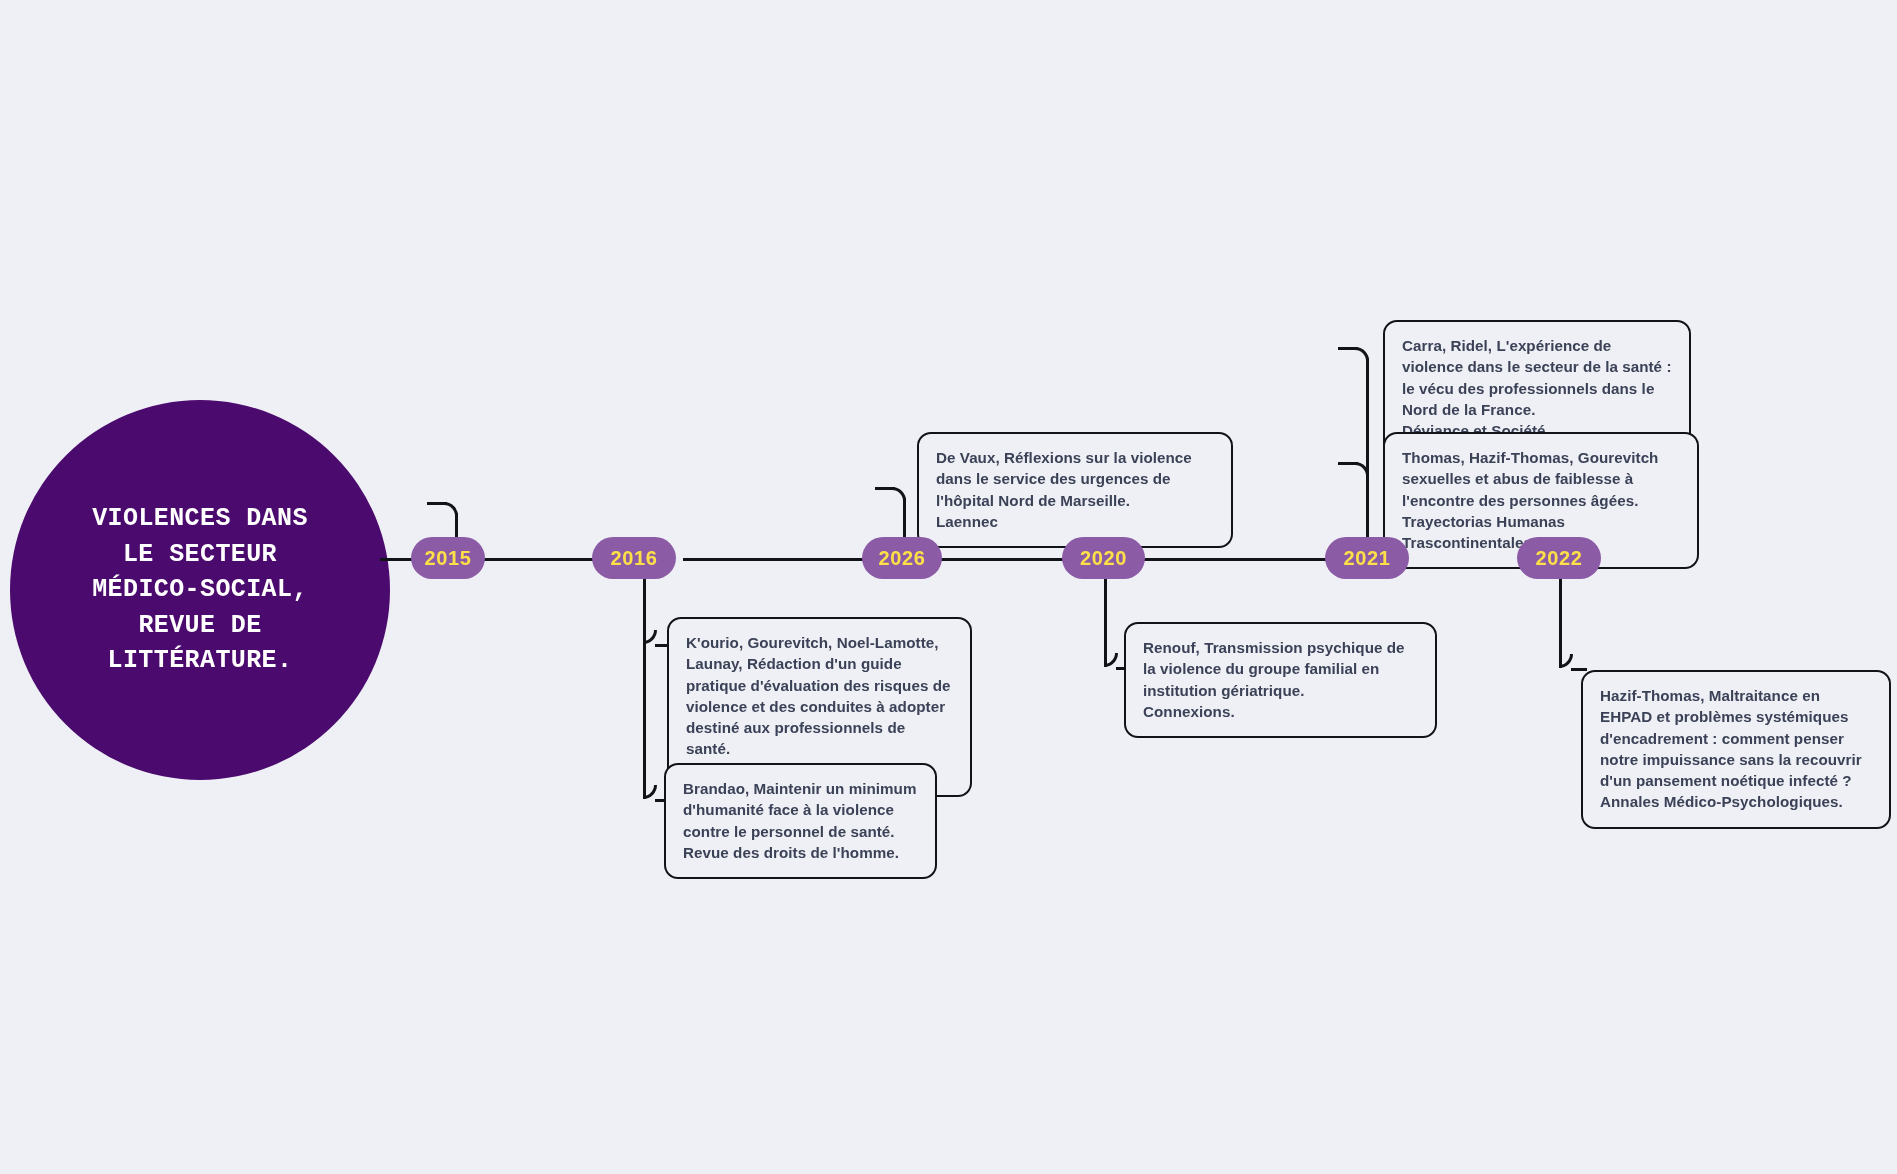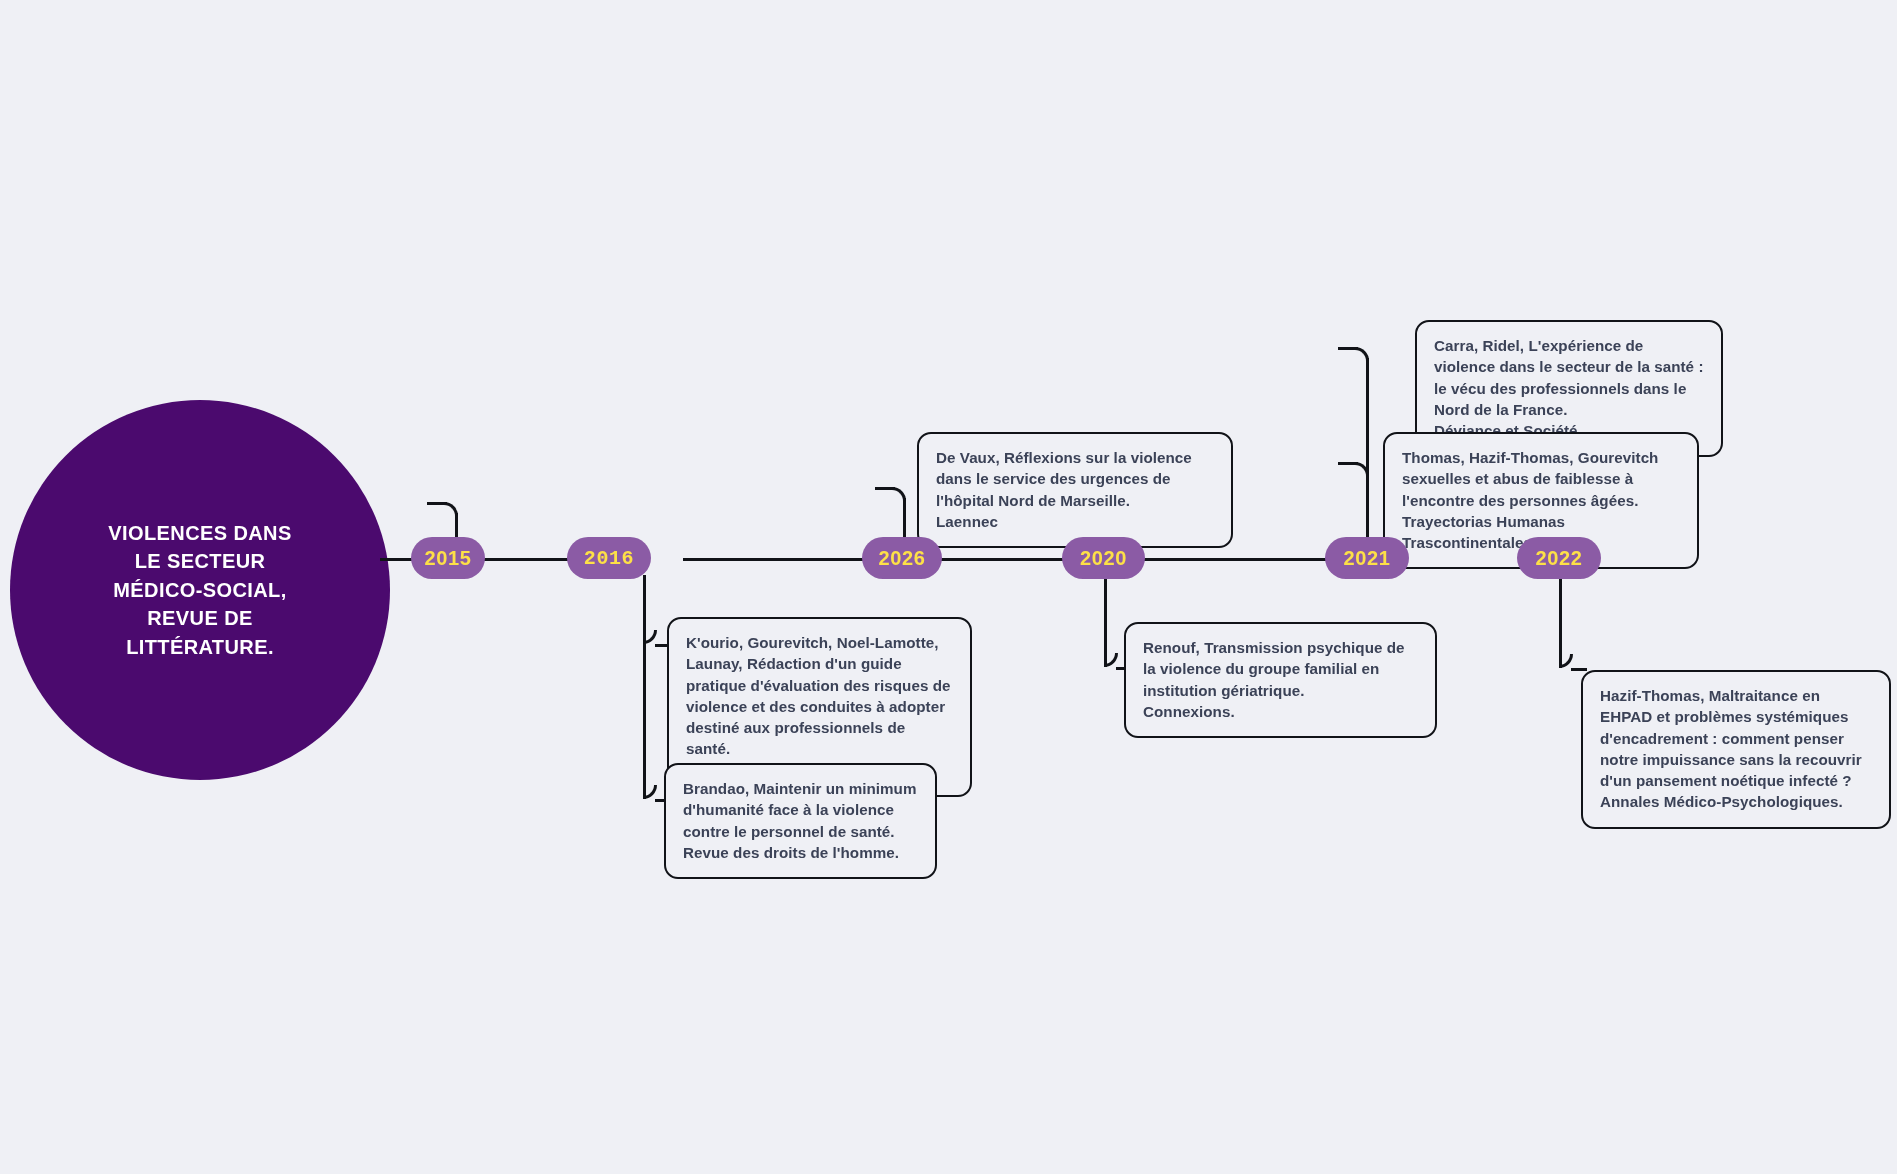"Carra, Ridel, L'expérience de violence" div.card { margin-left: 32px -> none }
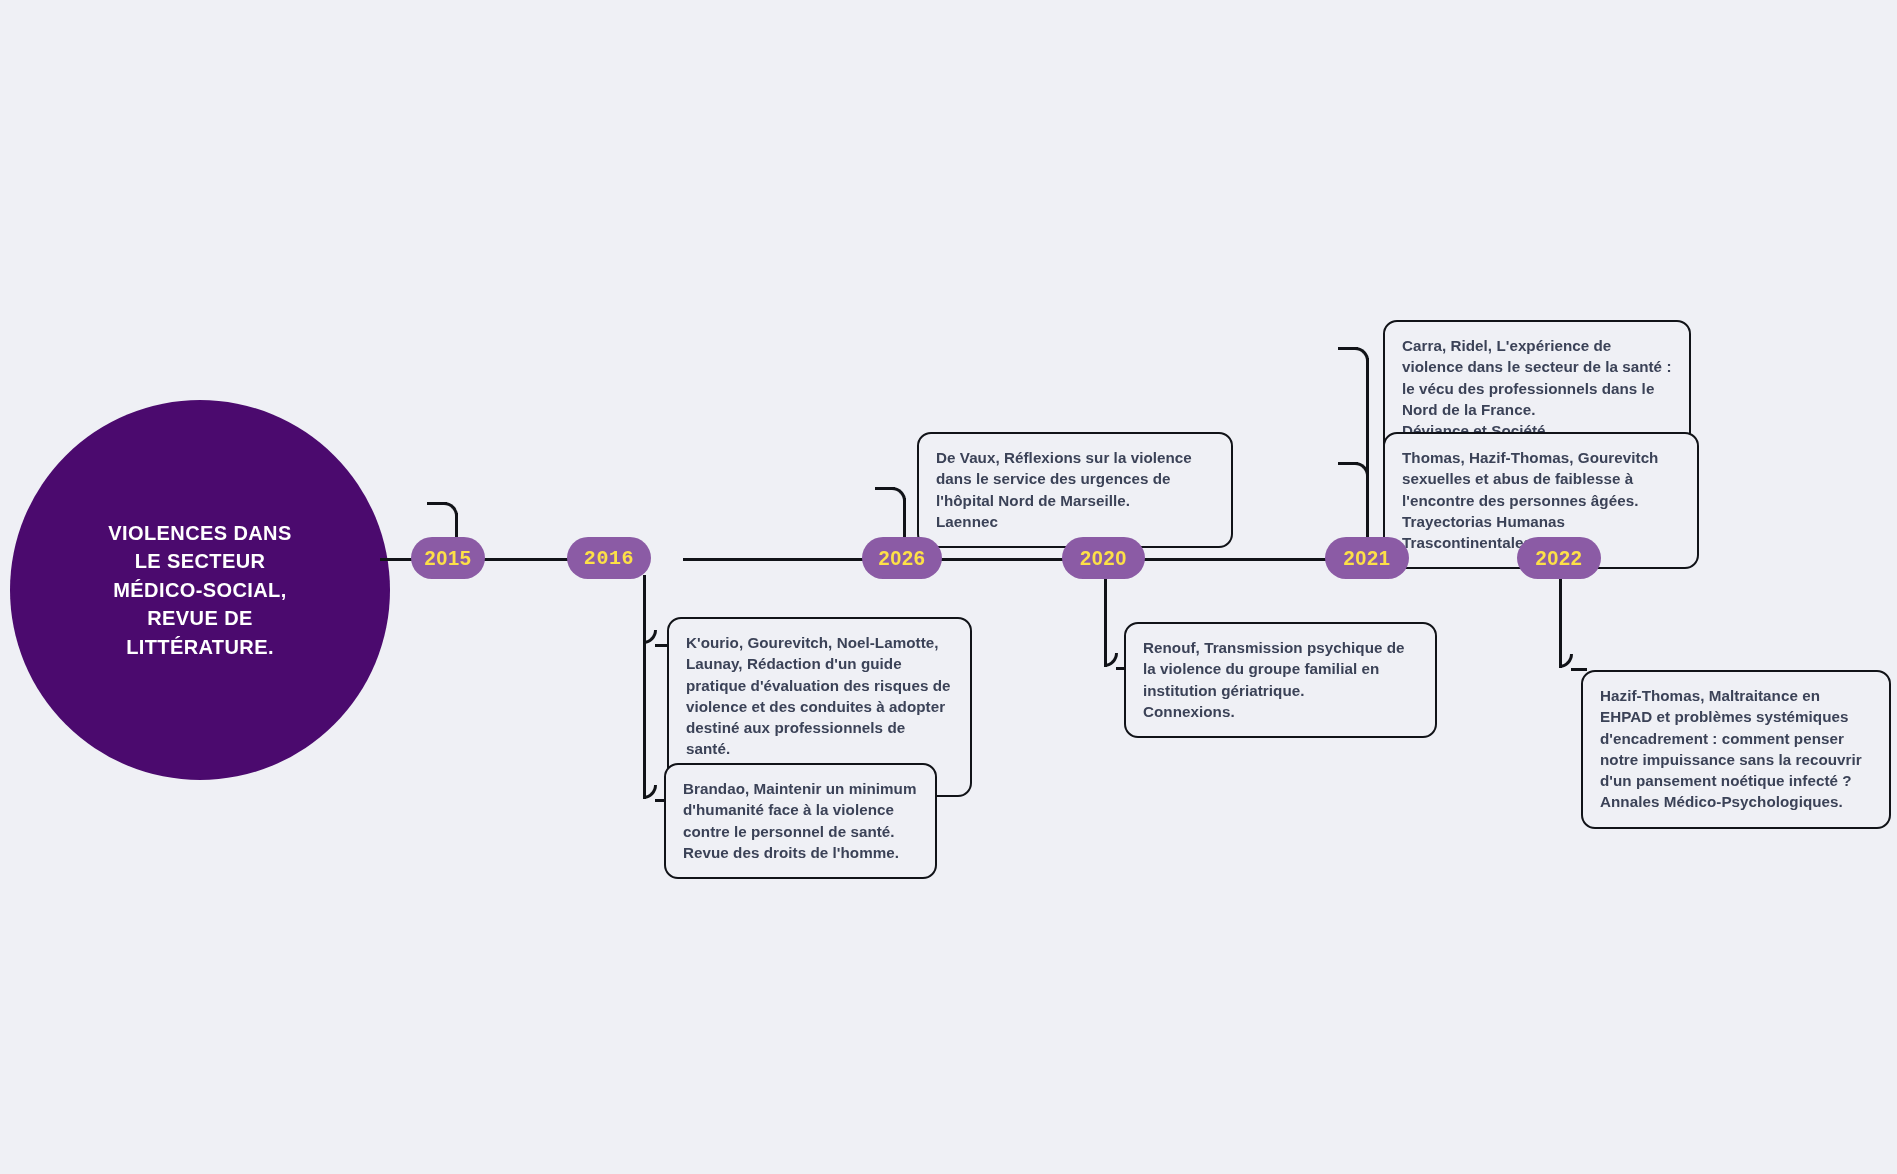"VIOLENCES DANS" .hub-title { font-family: none -> Liberation Mono, monospace; font-size: 20px -> 25px }
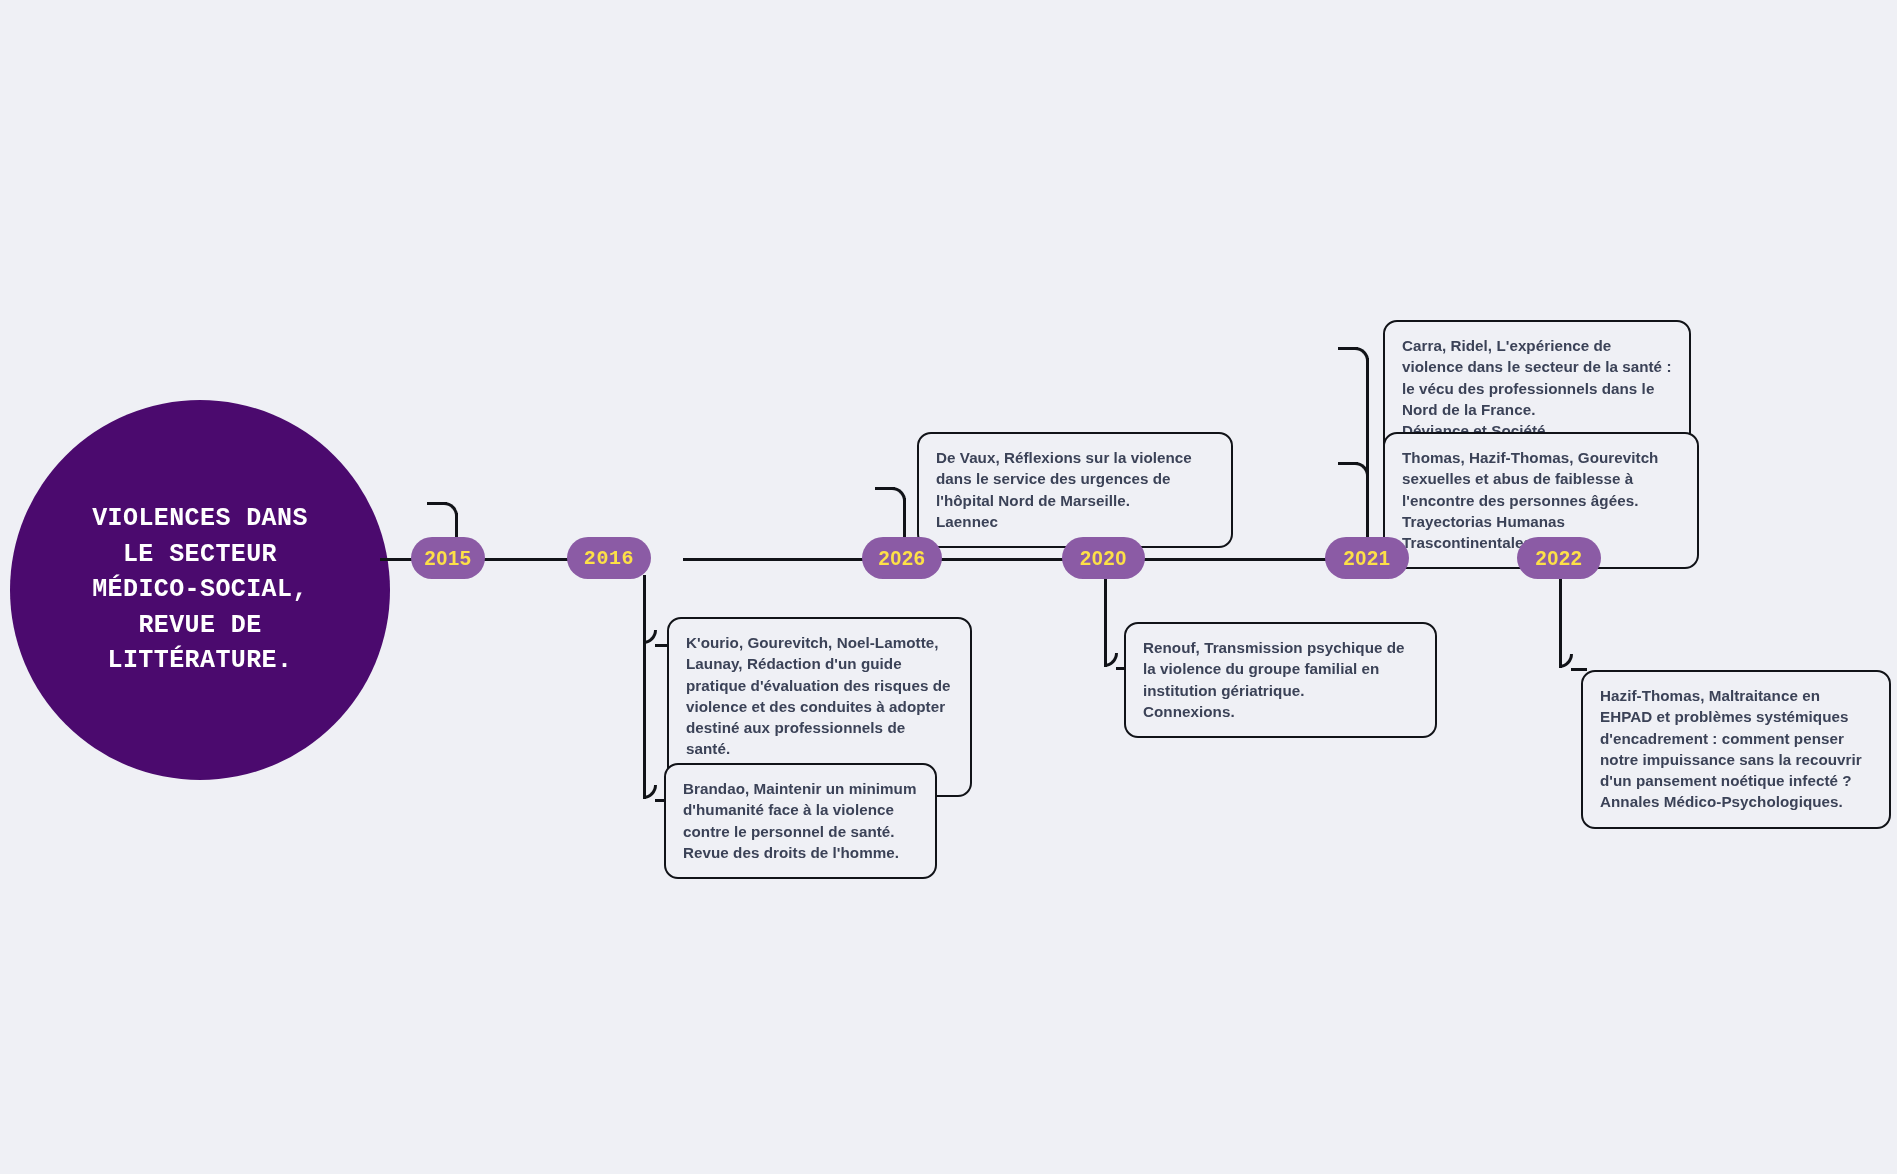"2016" div.pill { font-family: Liberation Mono, monospace -> none; left: 567px -> 592px }
